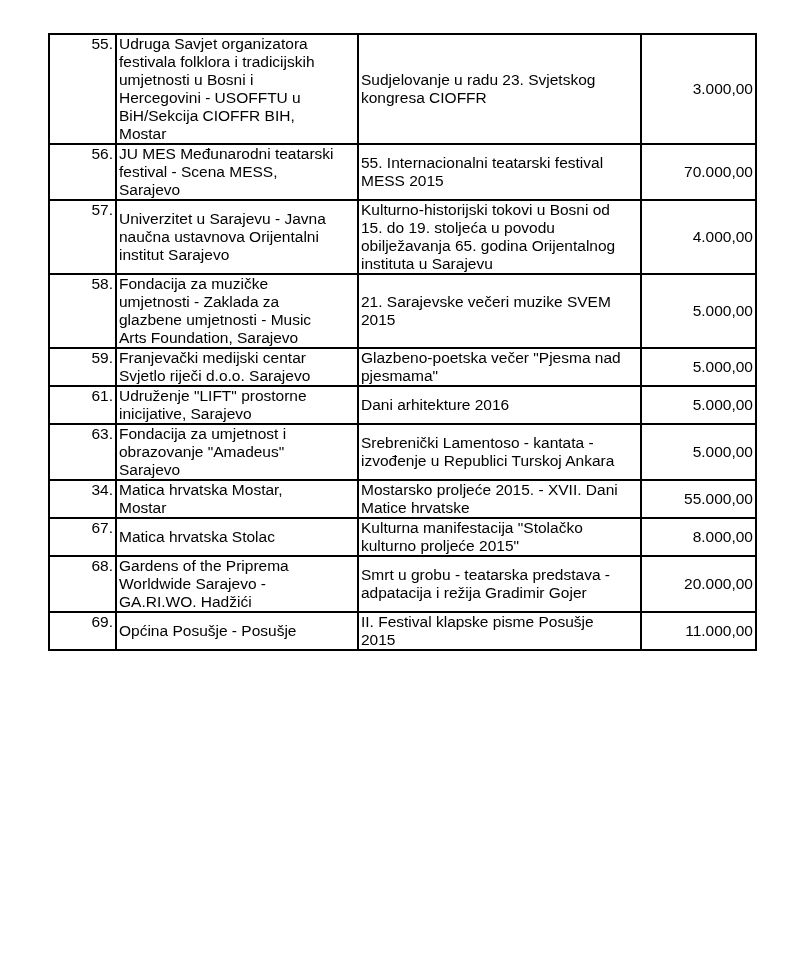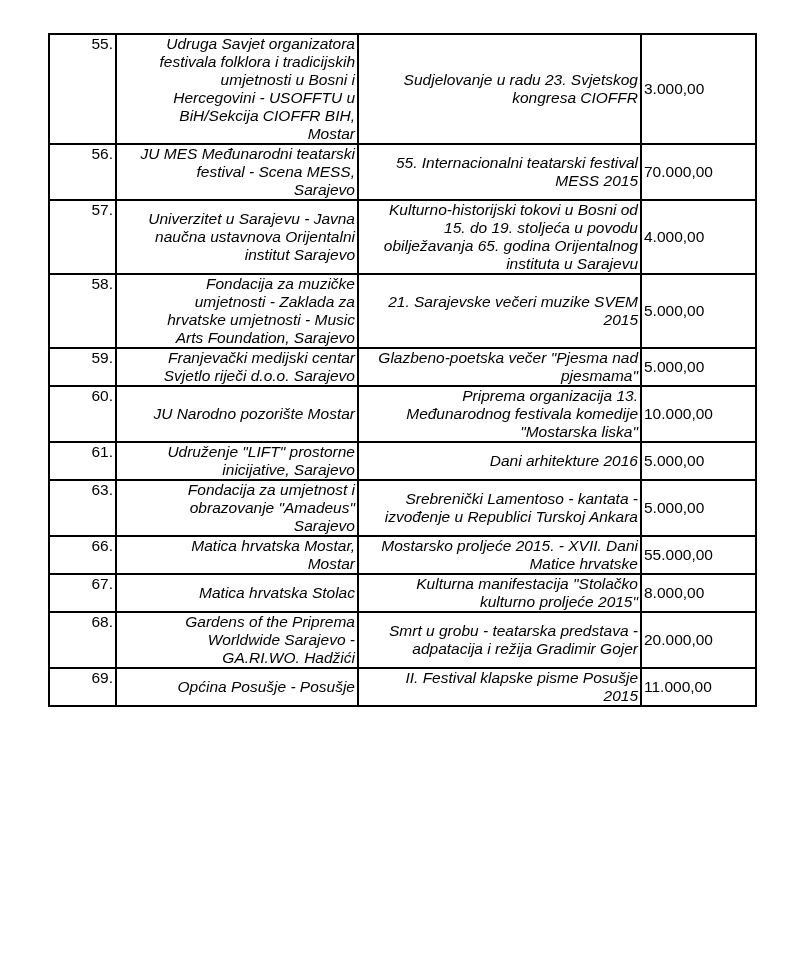"Udruga Savjet organizatora" td.org,td.proj { font-style: italic -> none; text-align: right -> left }
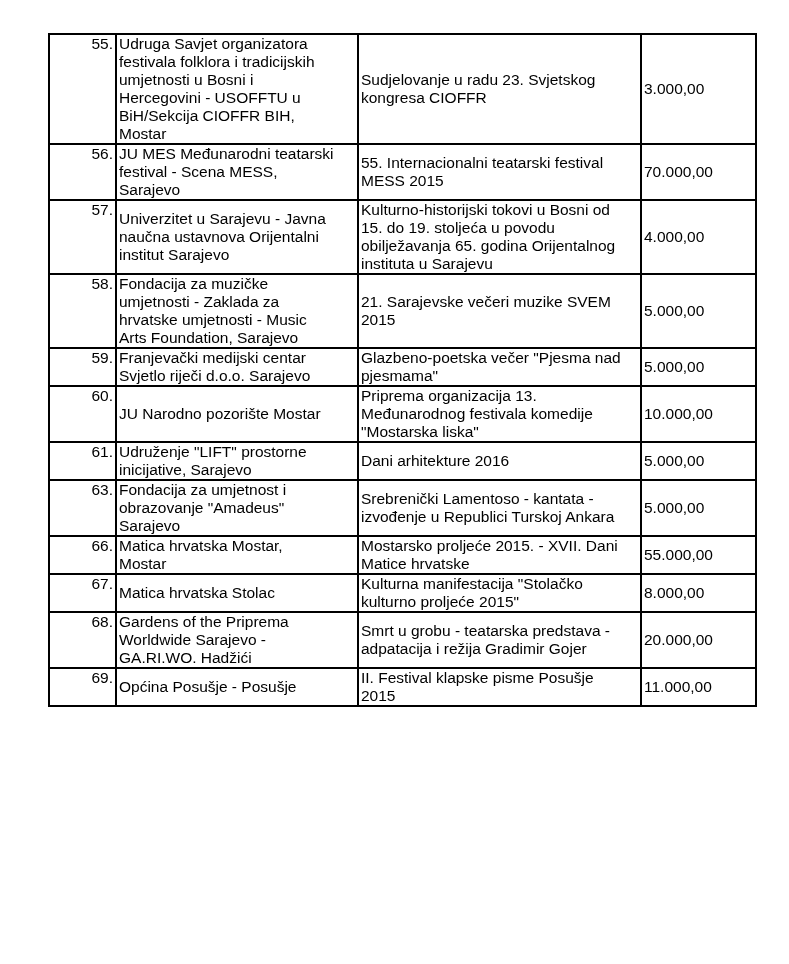"3.000,00" td.amt { text-align: left -> right }
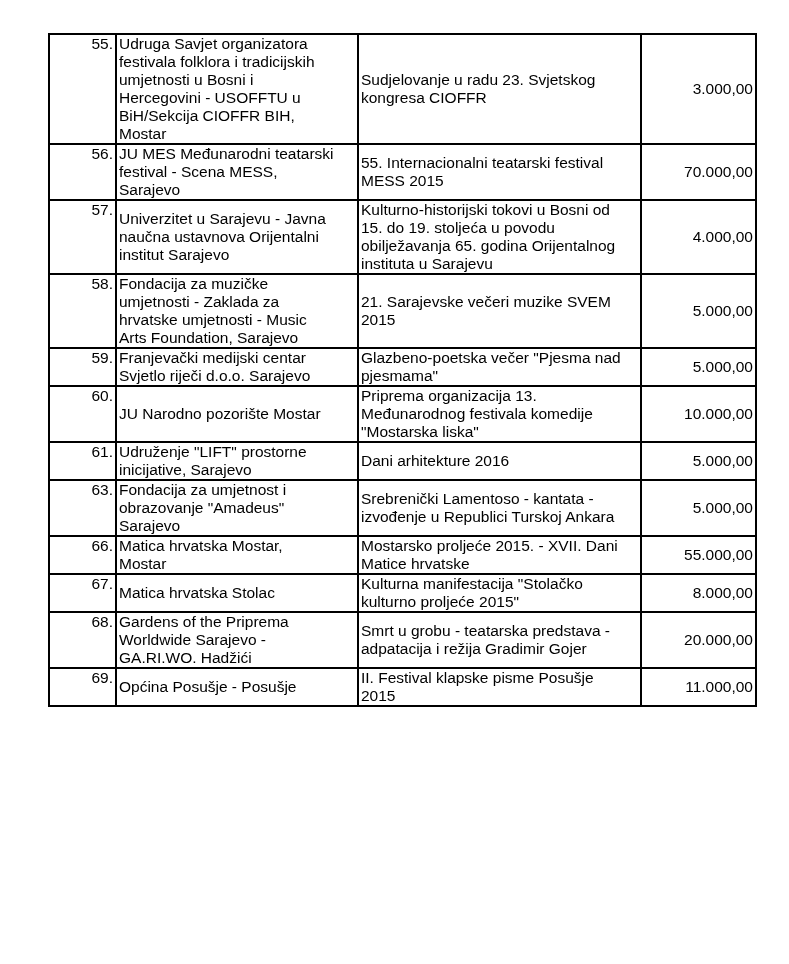"Fondacija za muzičke" td.org { text: hrvatske -> glazbene }
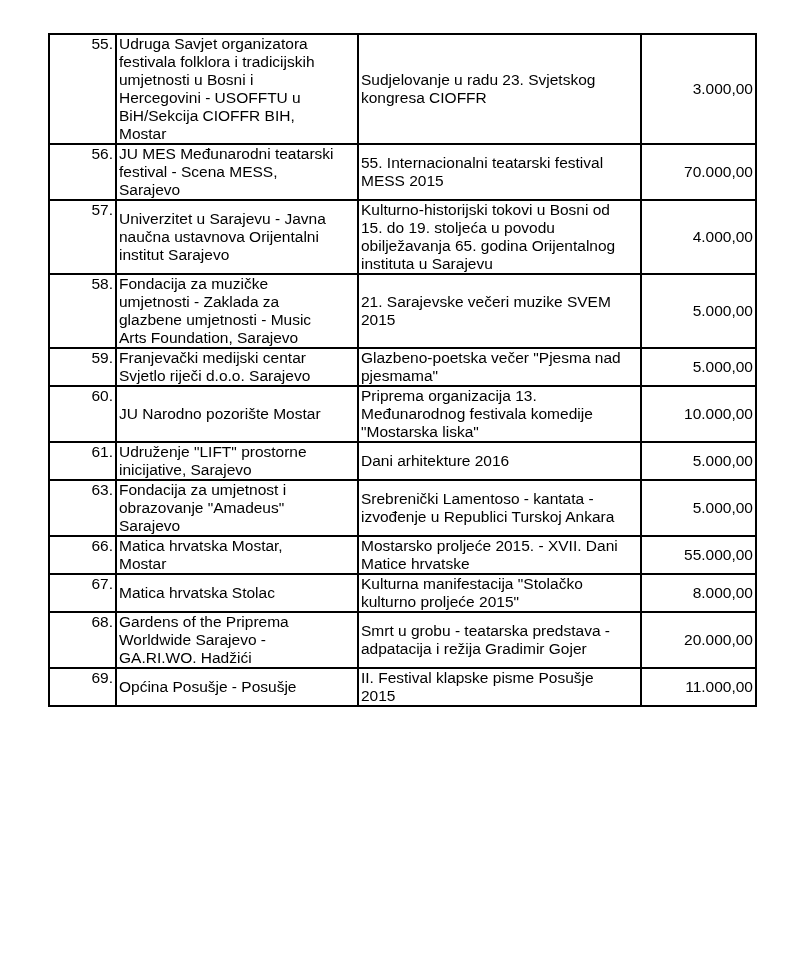"60." tr { html: <tr> <td>60.</td> <td>JU Narodno pozorište Mostar</td> <td>Priprema organizacija 13. Međunarodnog festivala komedije "Mostarska liska"</td> <td>10.000,00</td> </tr> -> none }
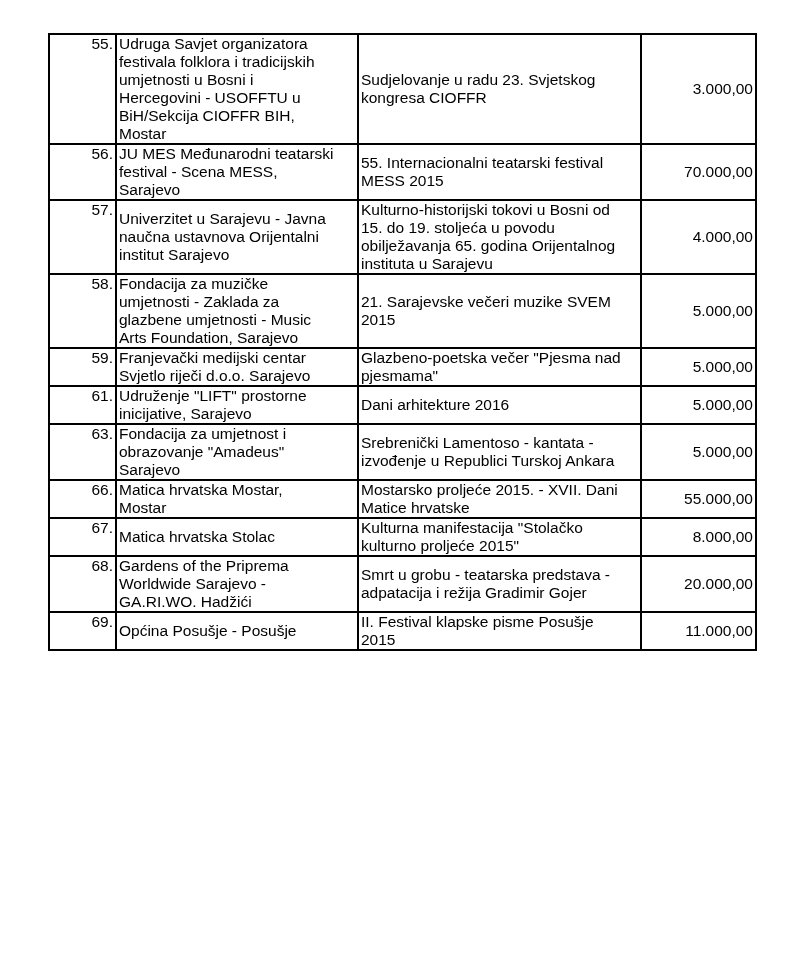"66." td.num { text: 66 -> 34 }
